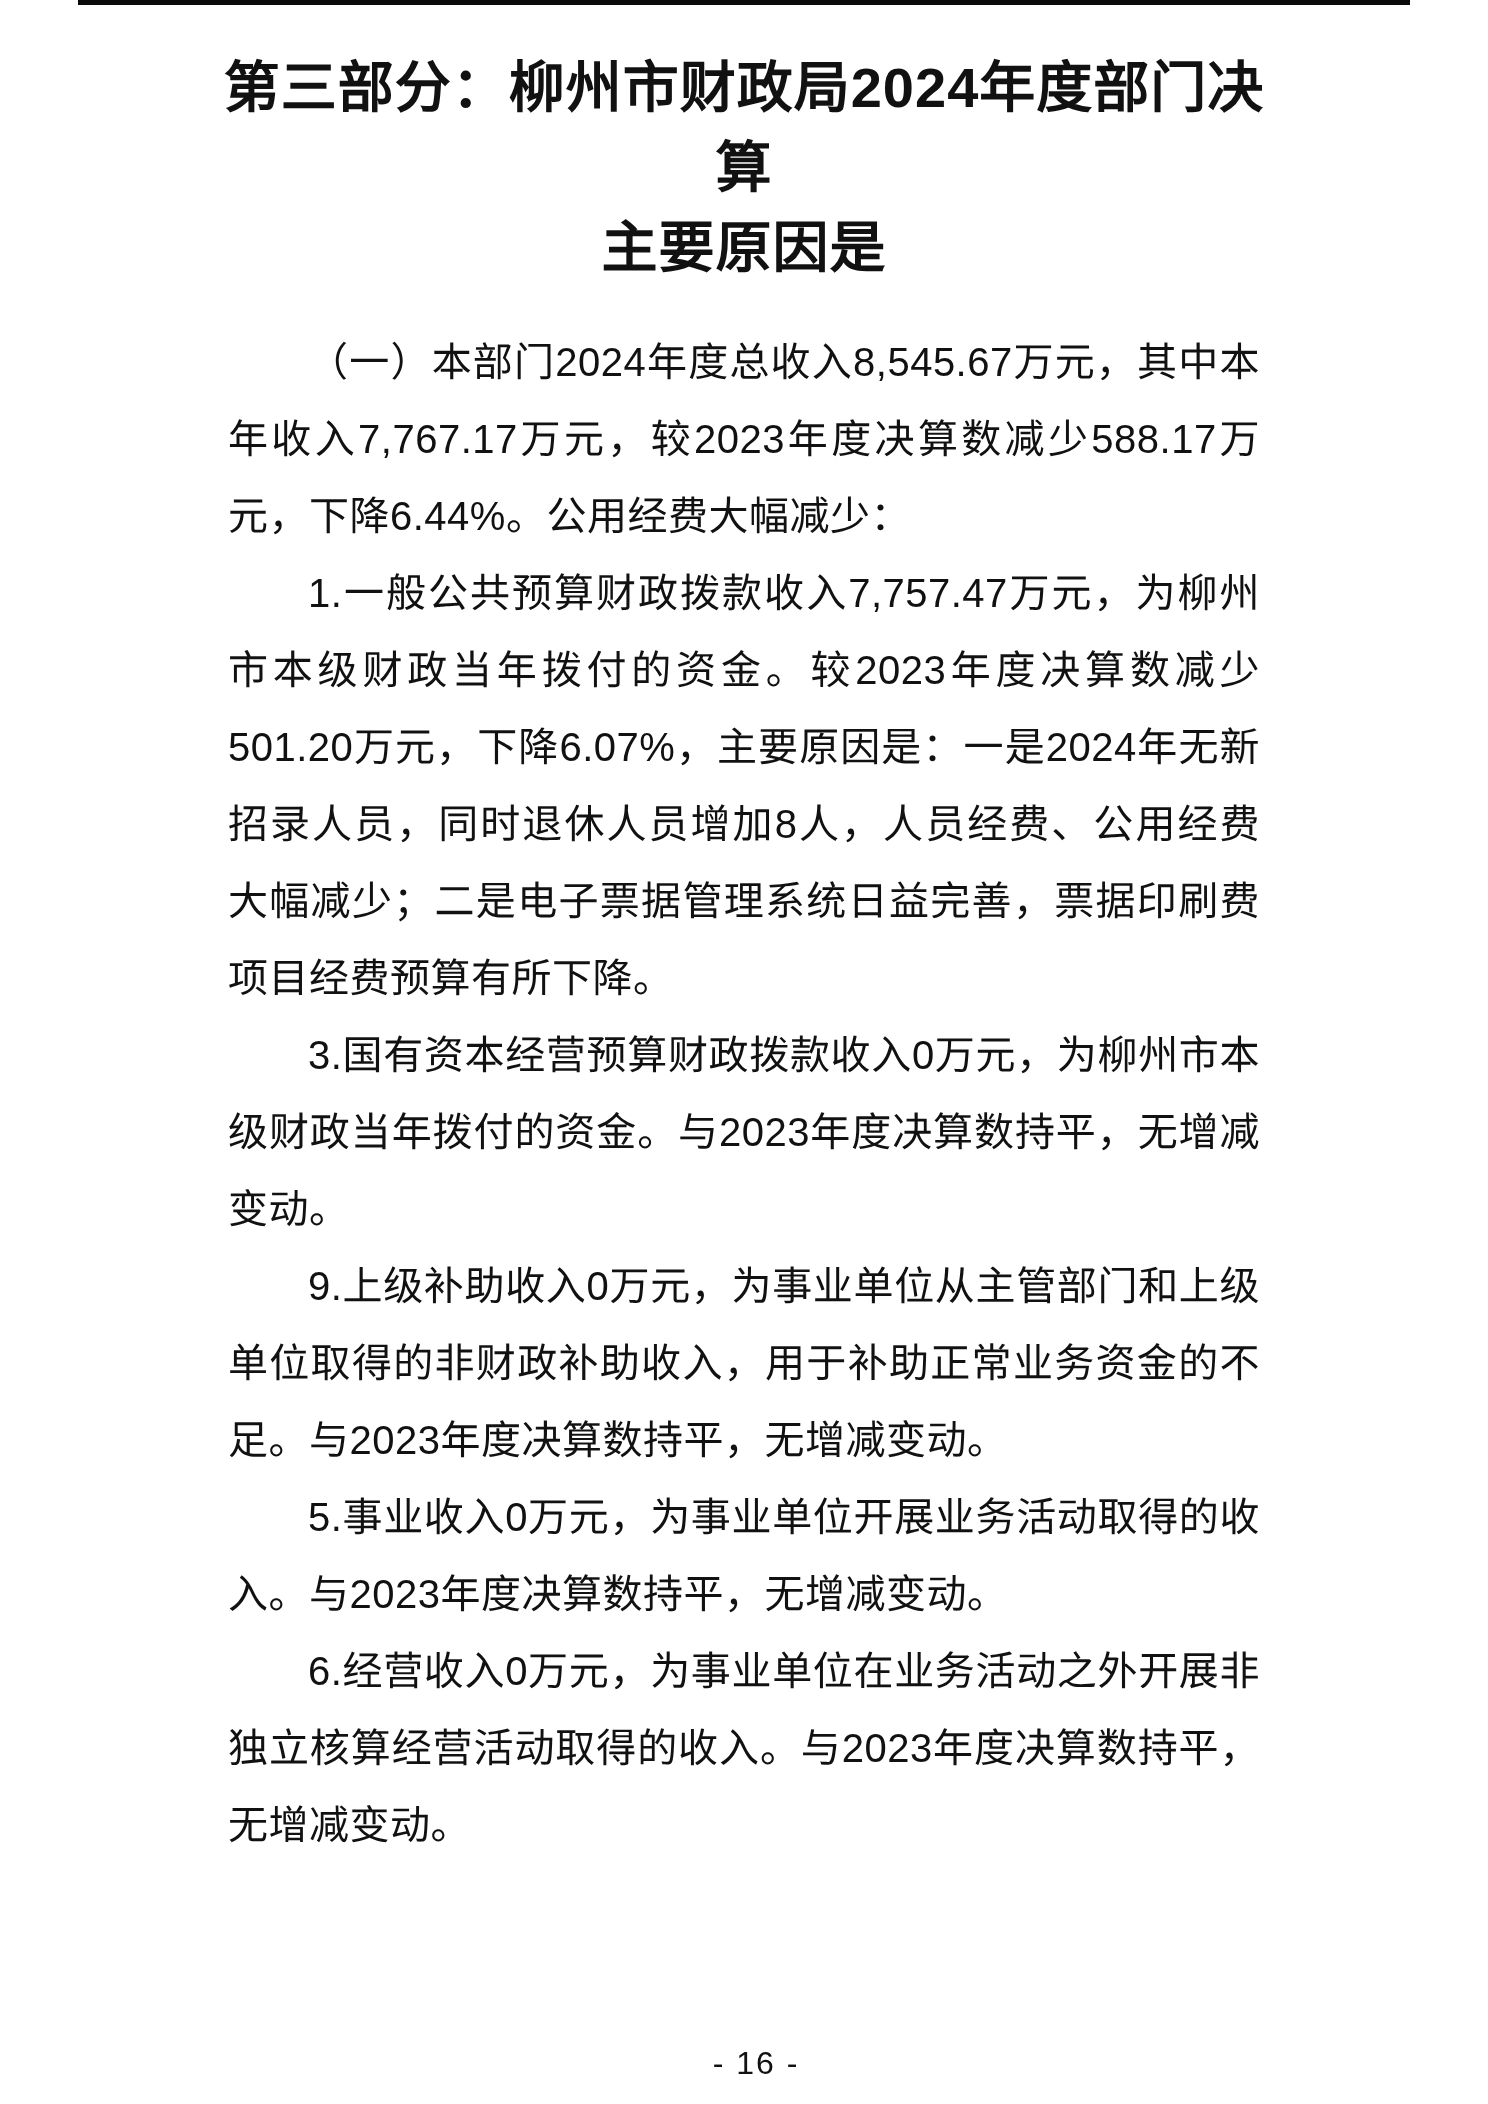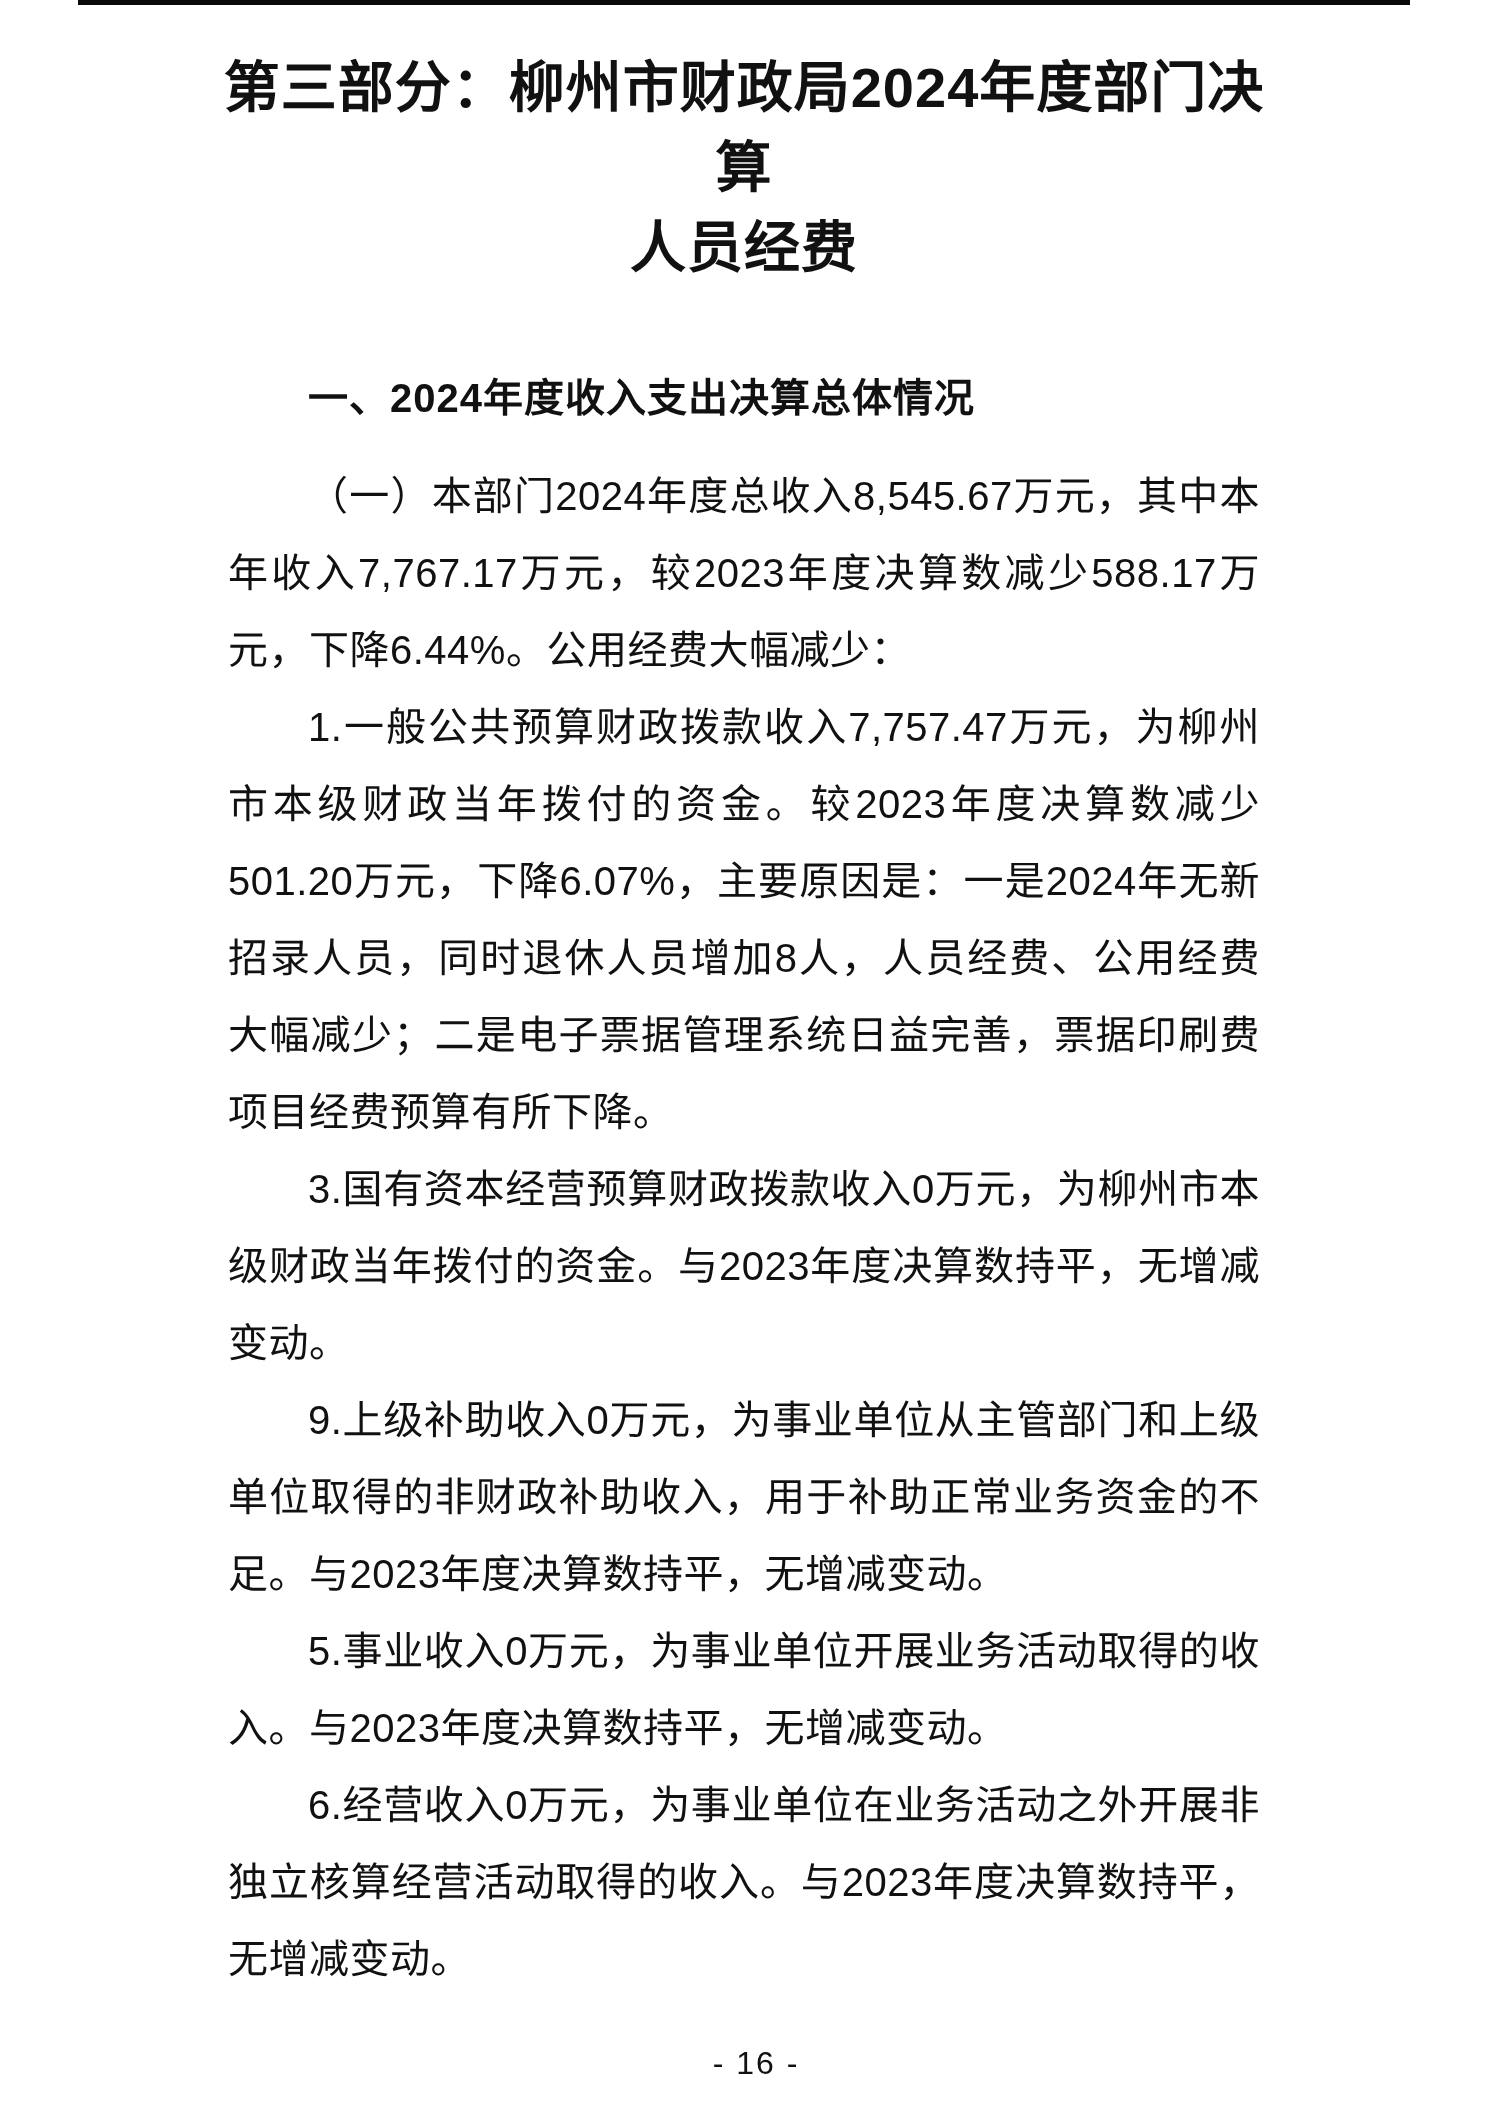"人员经费" span.title-line { text: 人员经费 -> 主要原因是 }
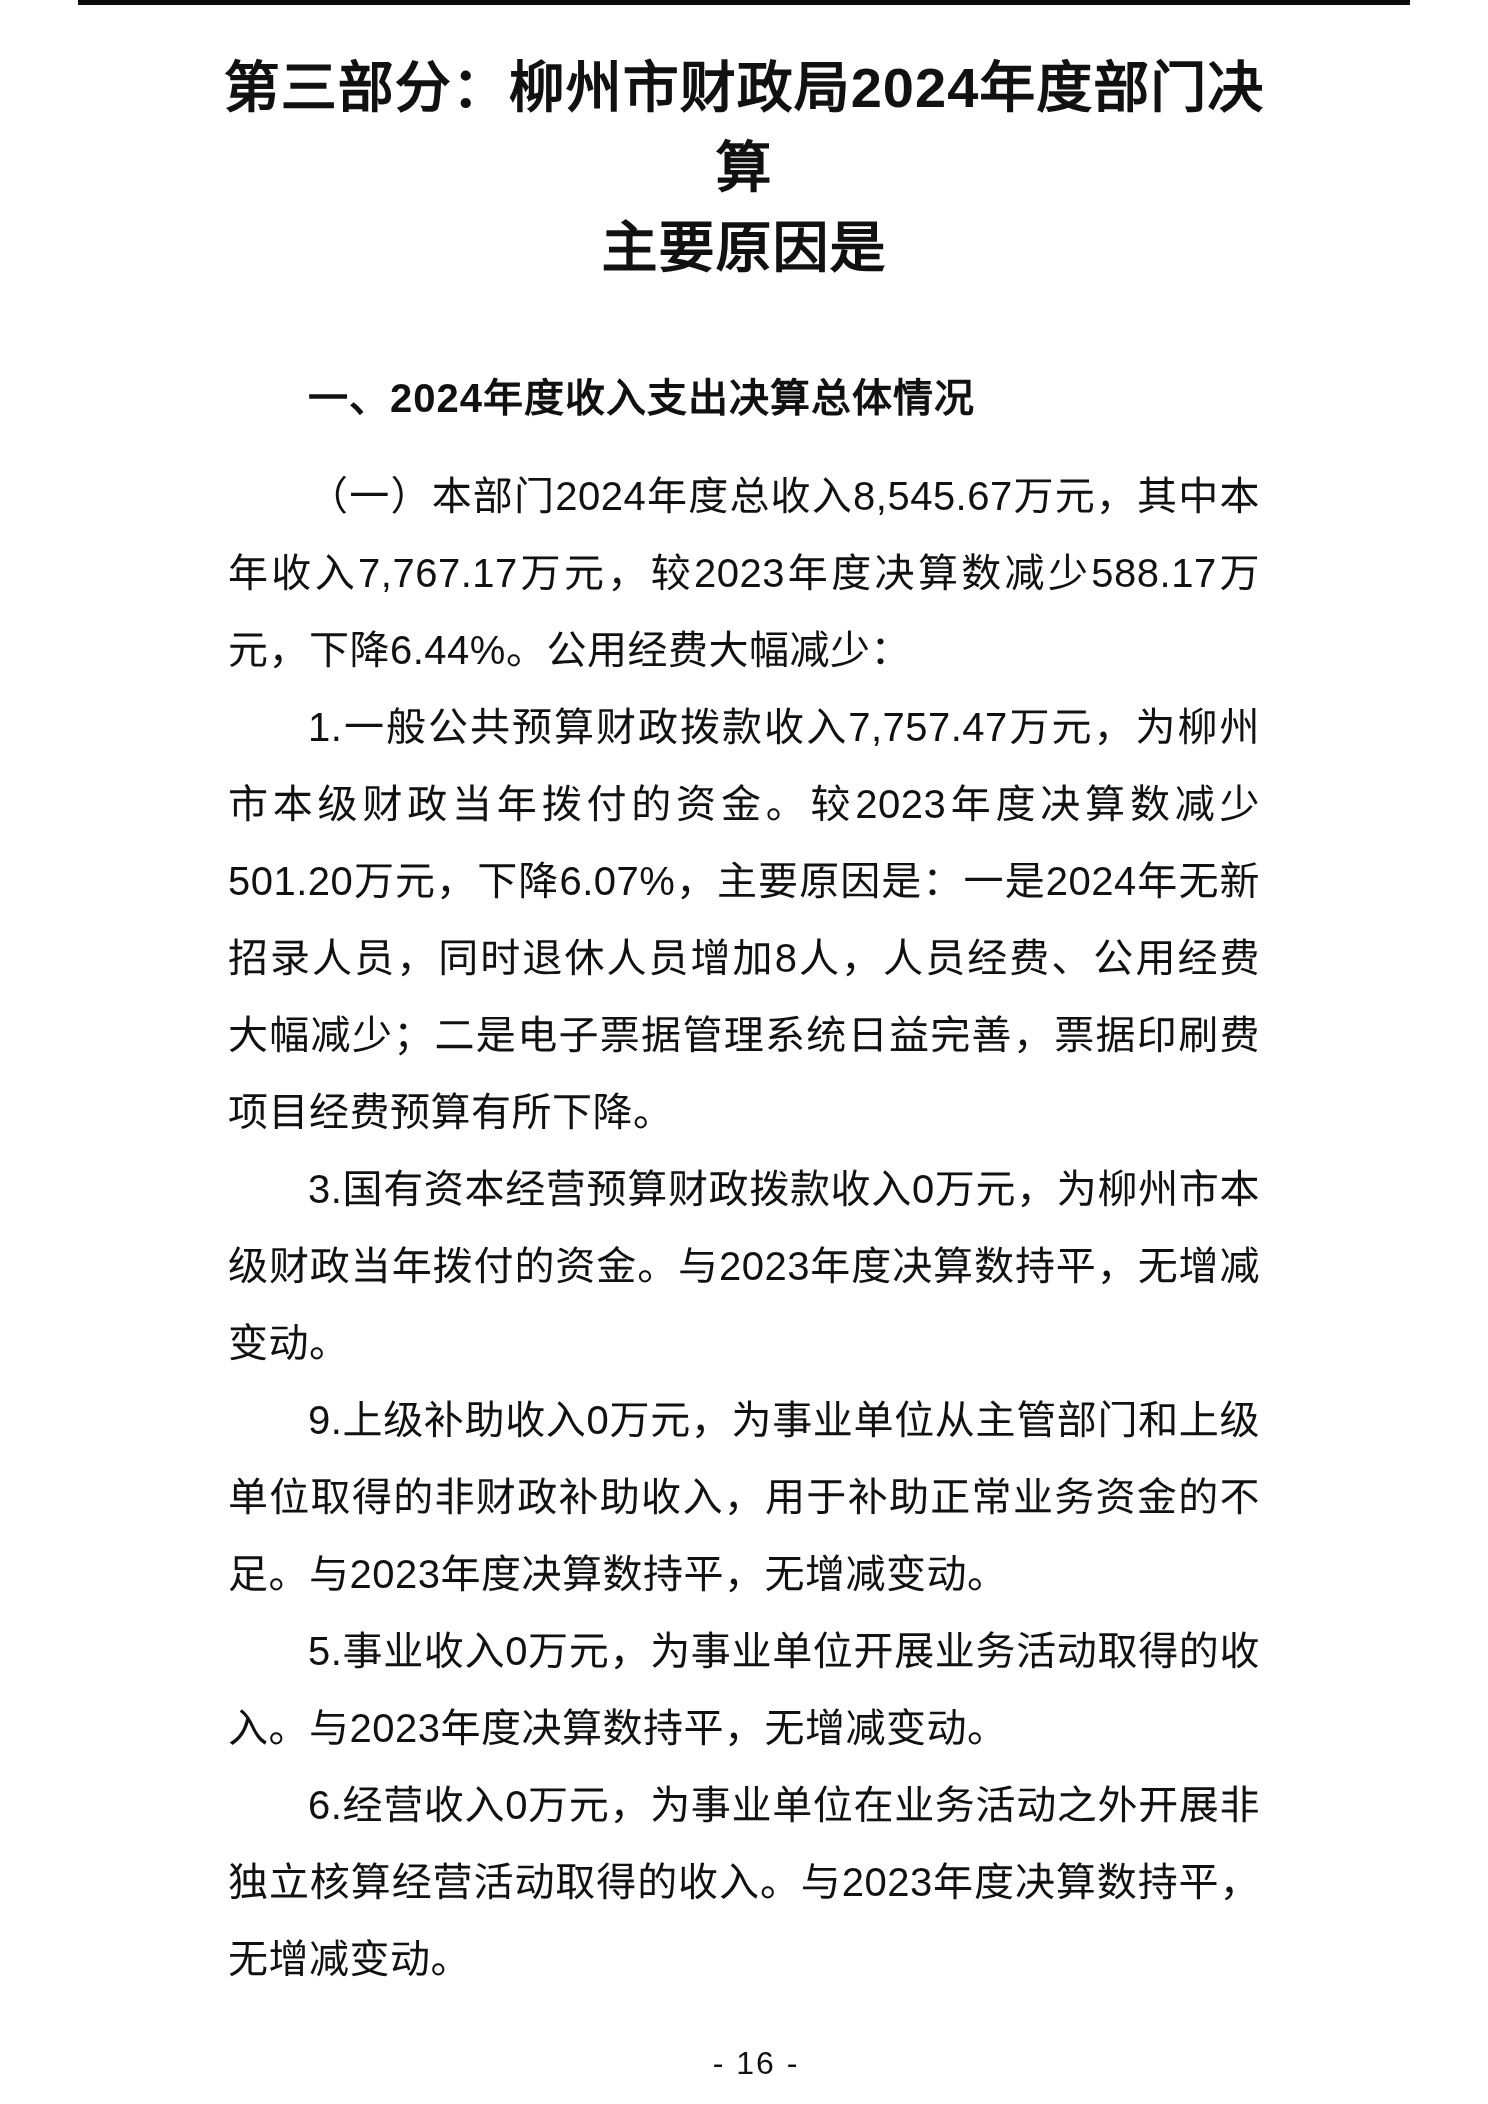"一、2024年度收入支出决算总体情况" h2.section-heading { html: <h2>一、2024年度收入支出决算总体情况</h2> -> none }
